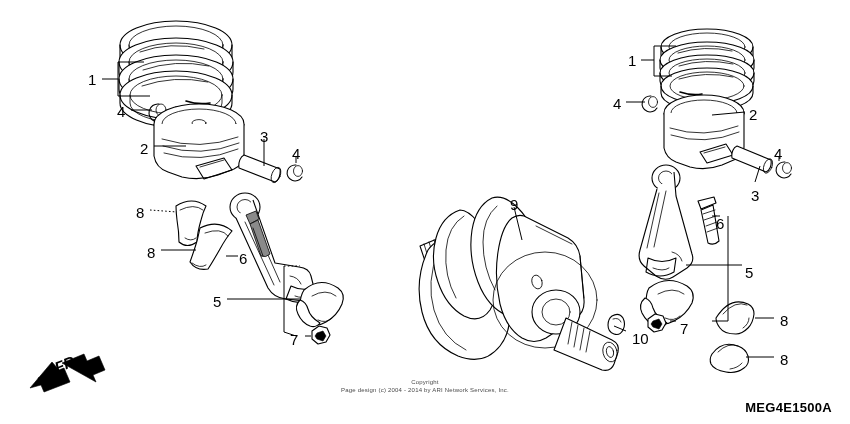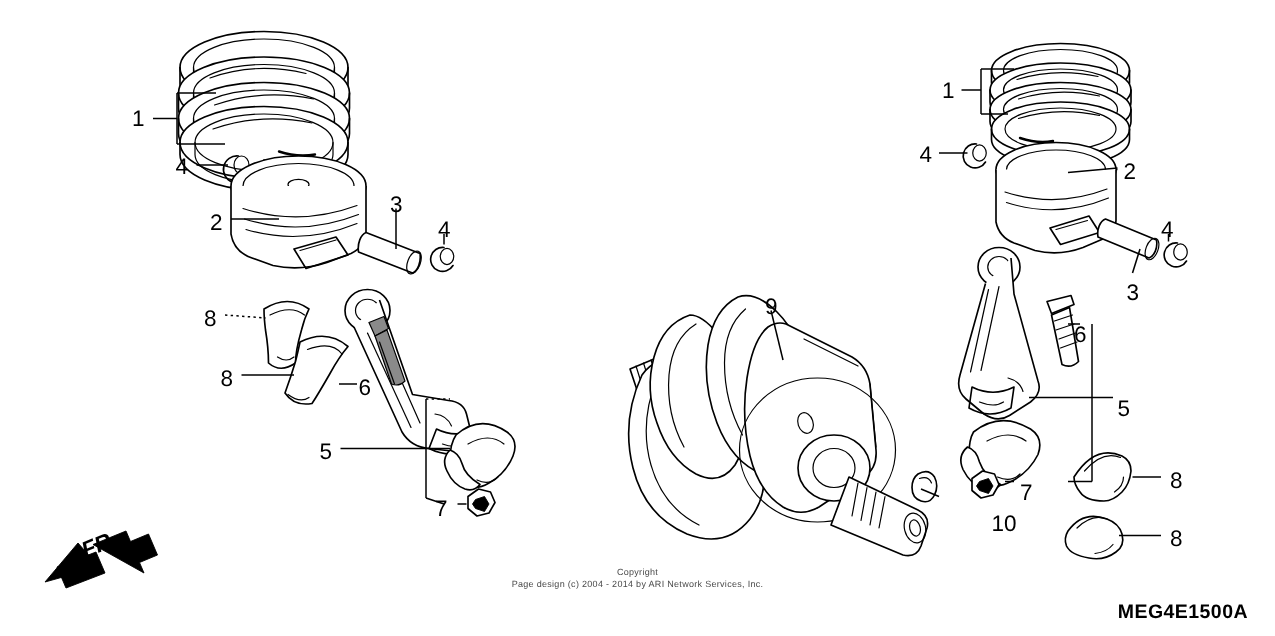"10" div.callout { margin-left: 29px -> none; top: 342px -> 331px }
